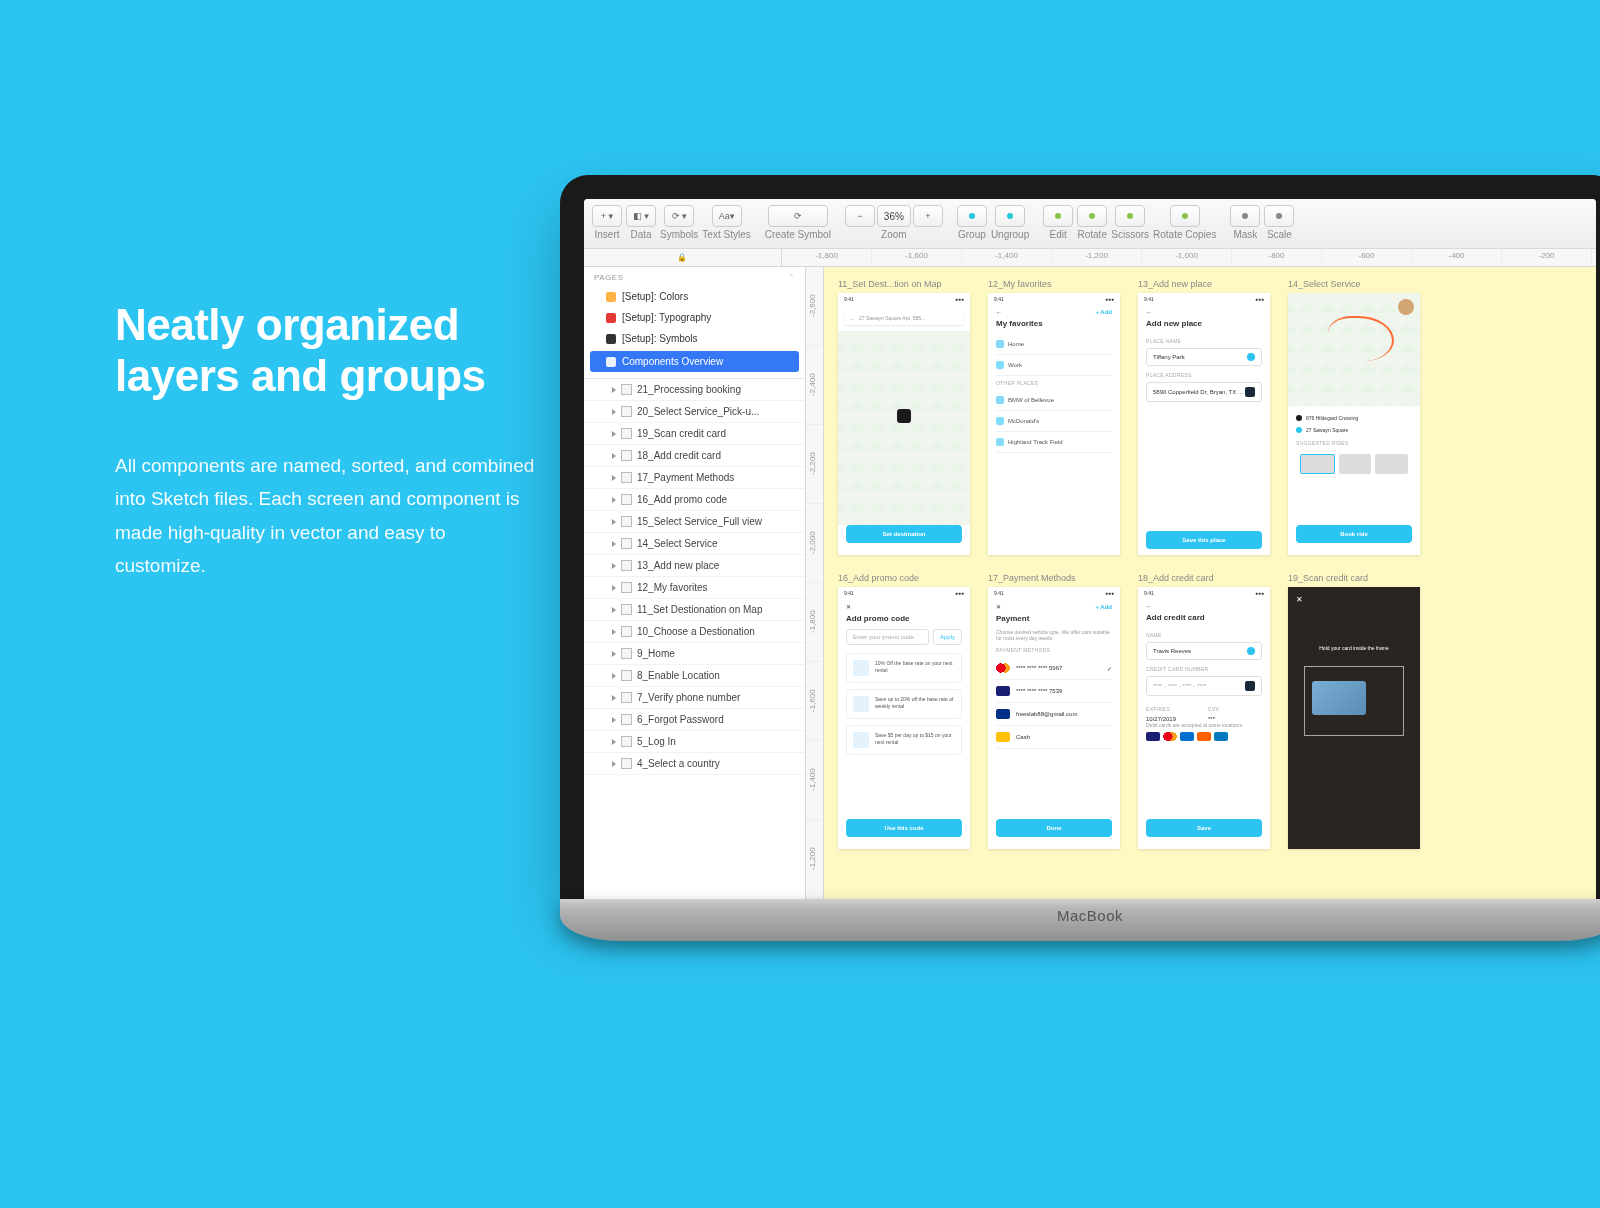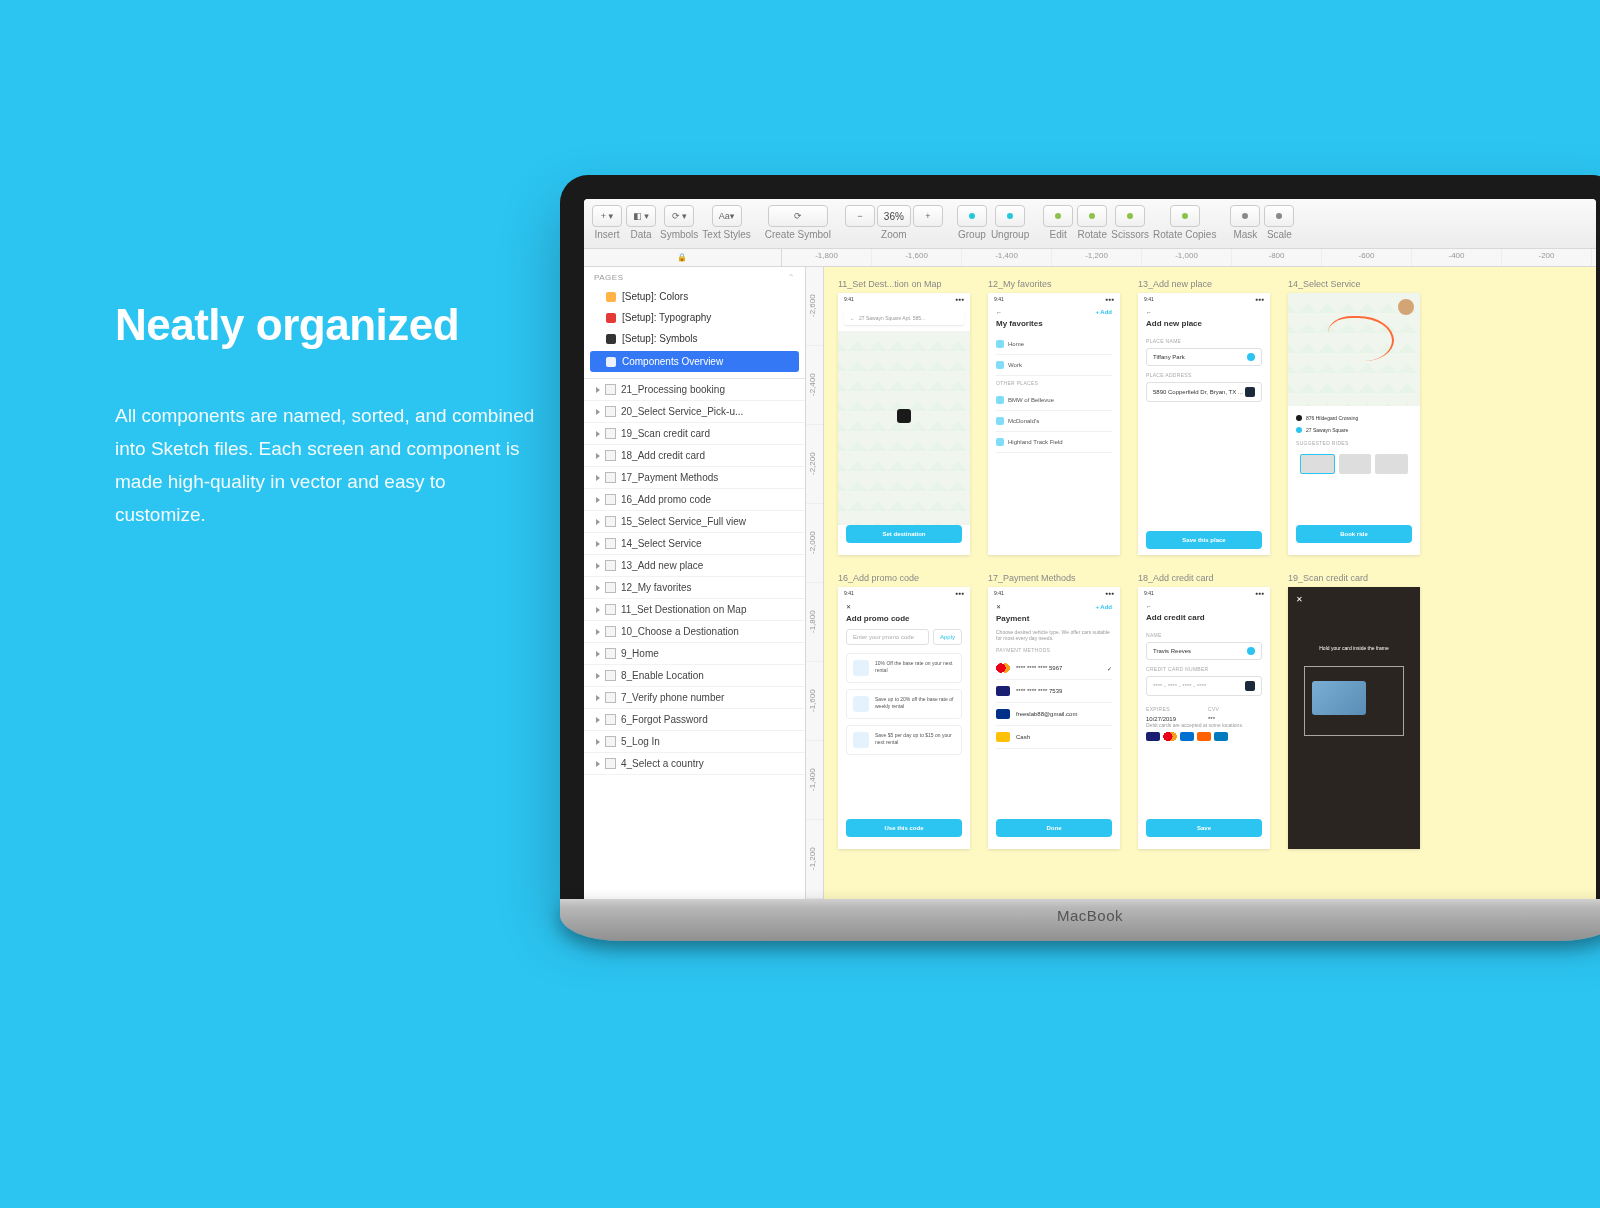"layers and groups" span { html: none -> <span>layers and groups</span> }
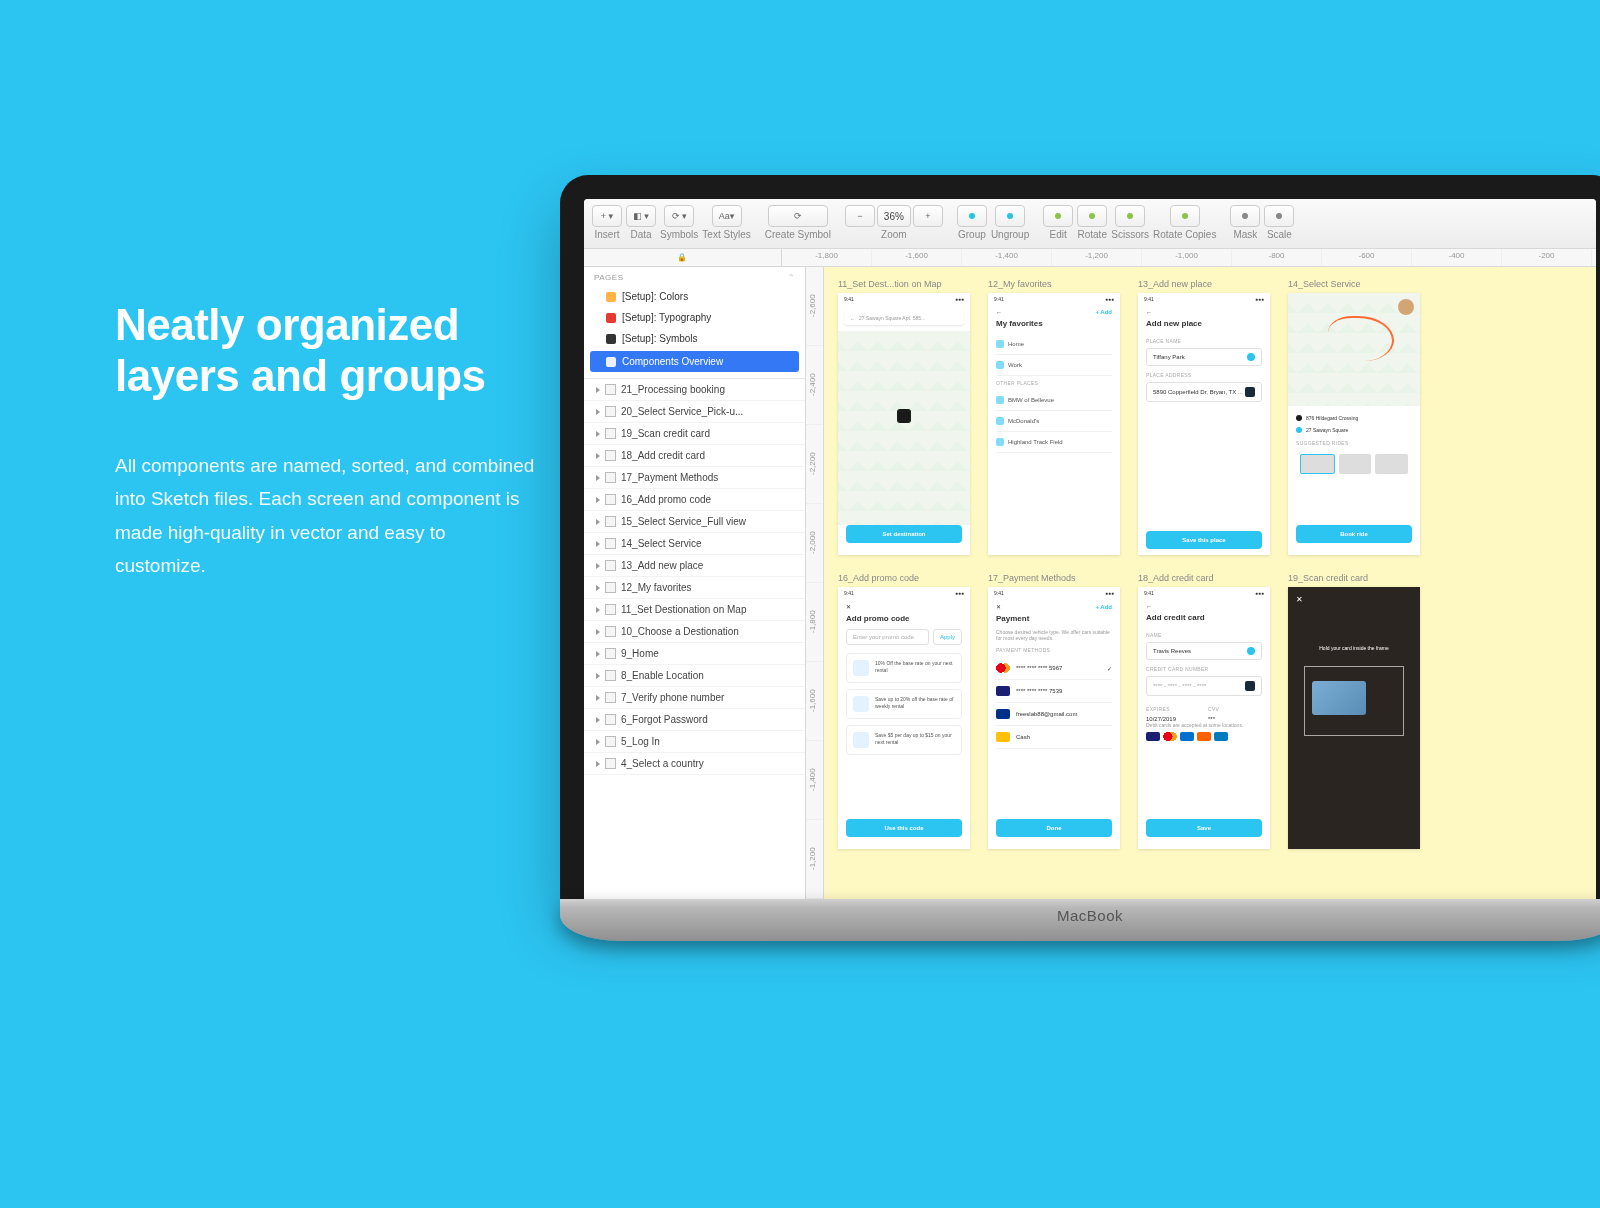"21_Processing booking" .layer { padding: 5px 8px 5px 12px -> 5px 8px 5px 28px }
